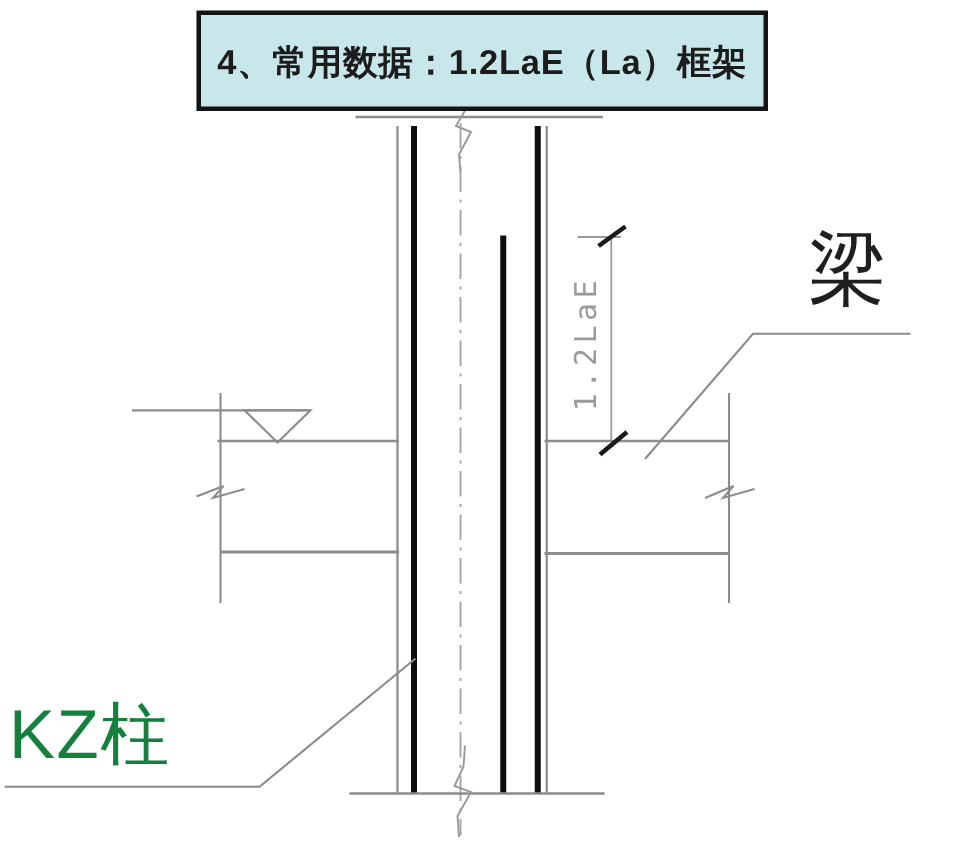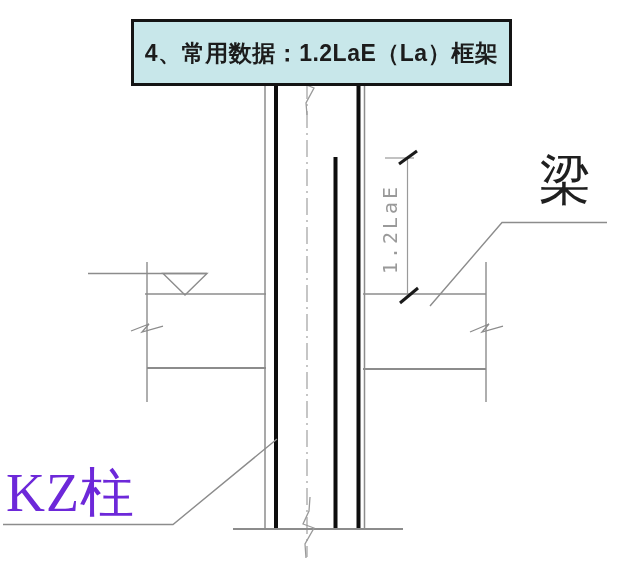"4、常用数据：1.2LaE（La）框架" .title-box { margin-top: 12px -> none }
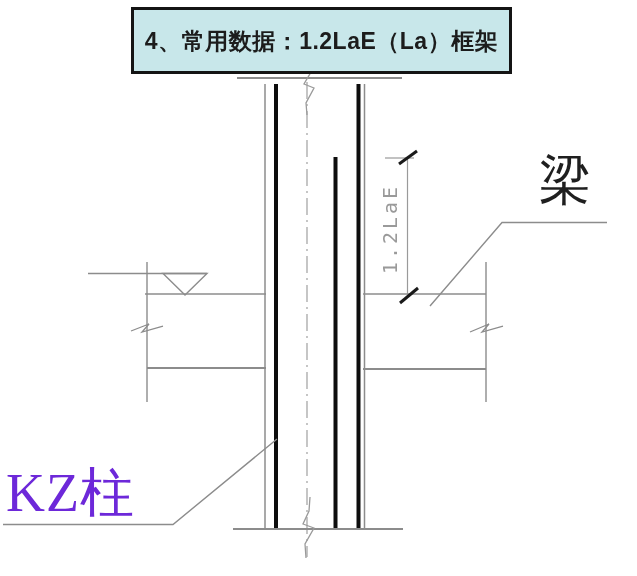"KZ柱" .column-label { color: #6d28d9 -> #15803d; font-family: Liberation Serif, serif -> Liberation Sans, sans-serif; font-size: 54px -> 46px }
